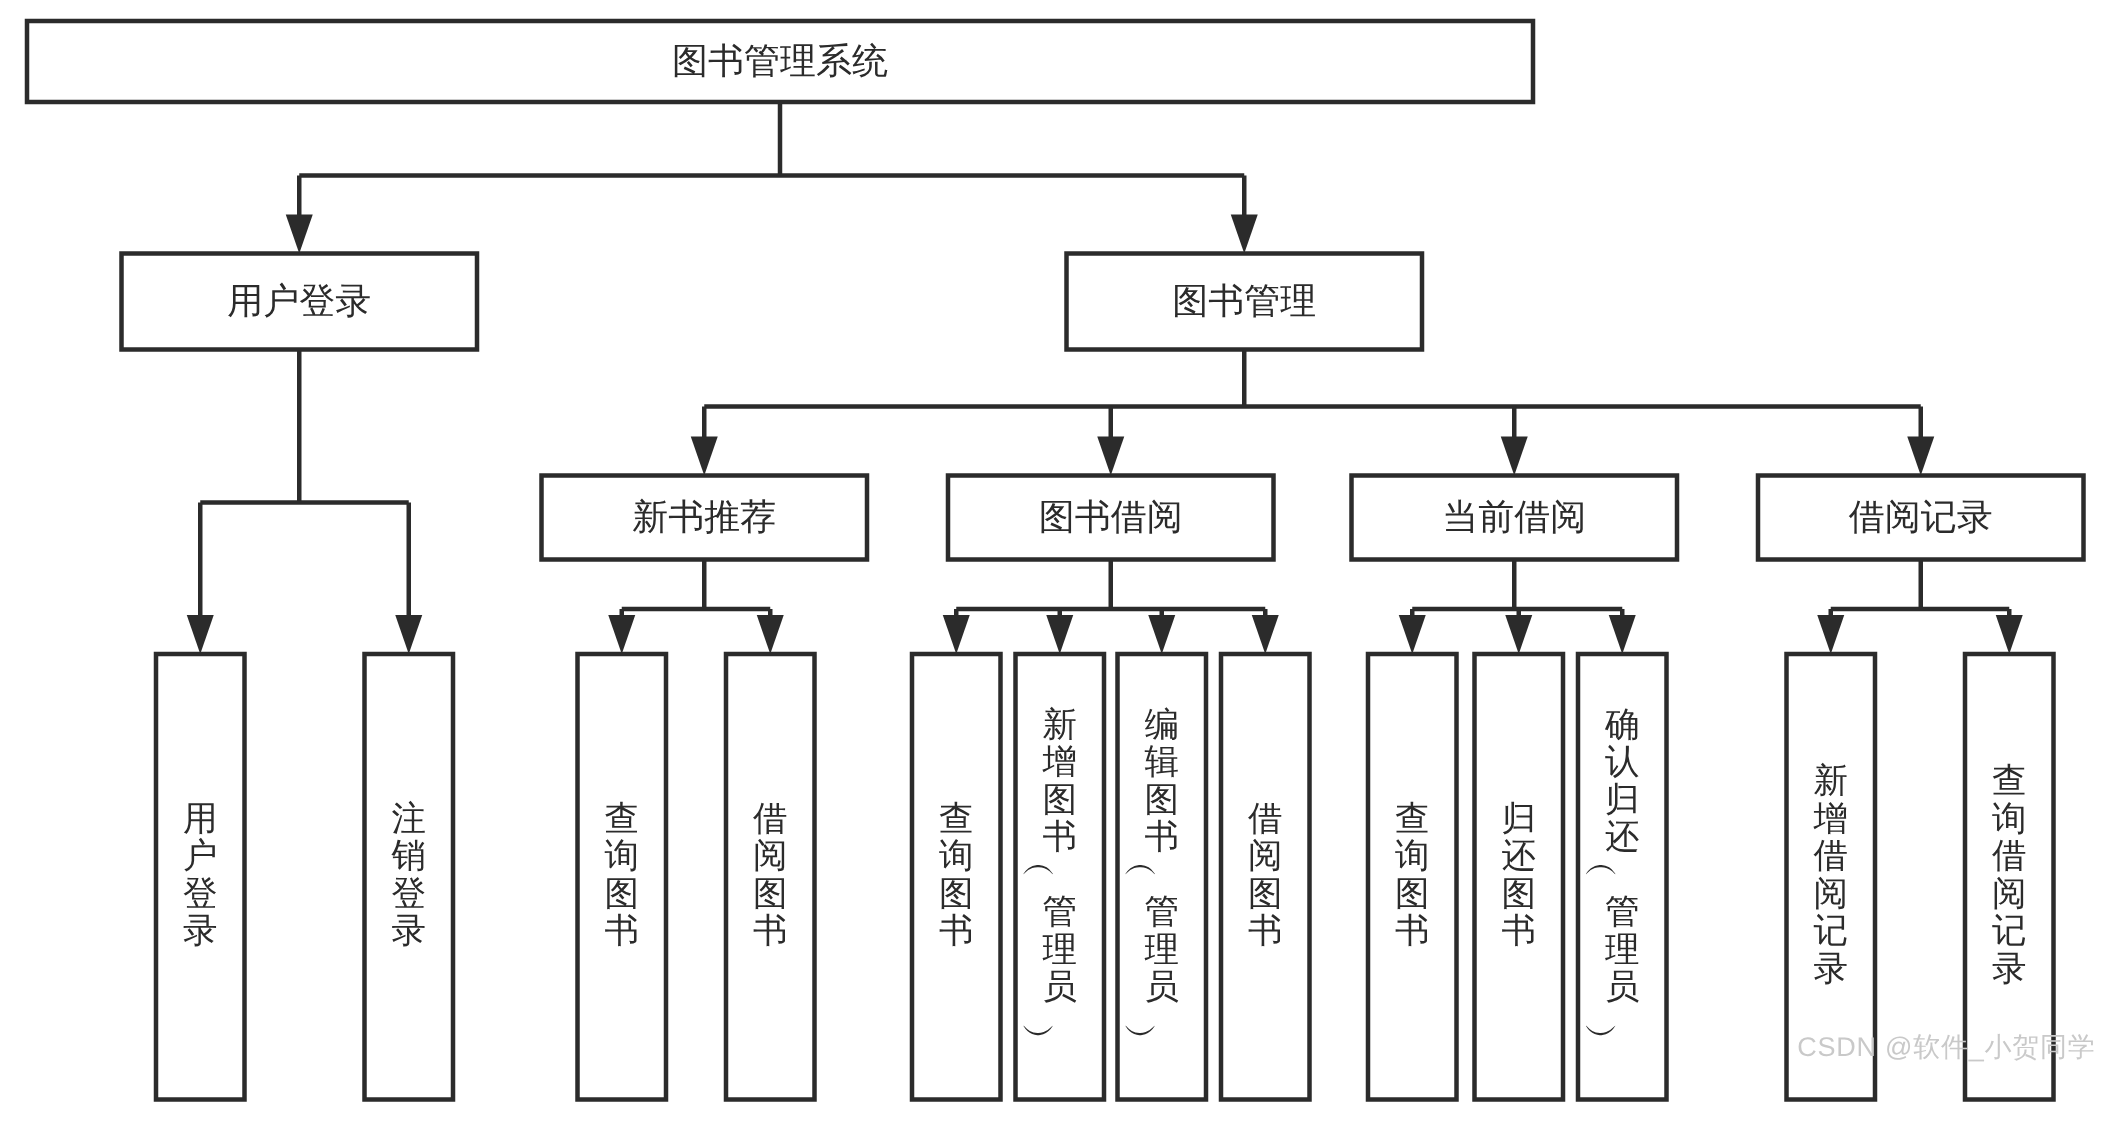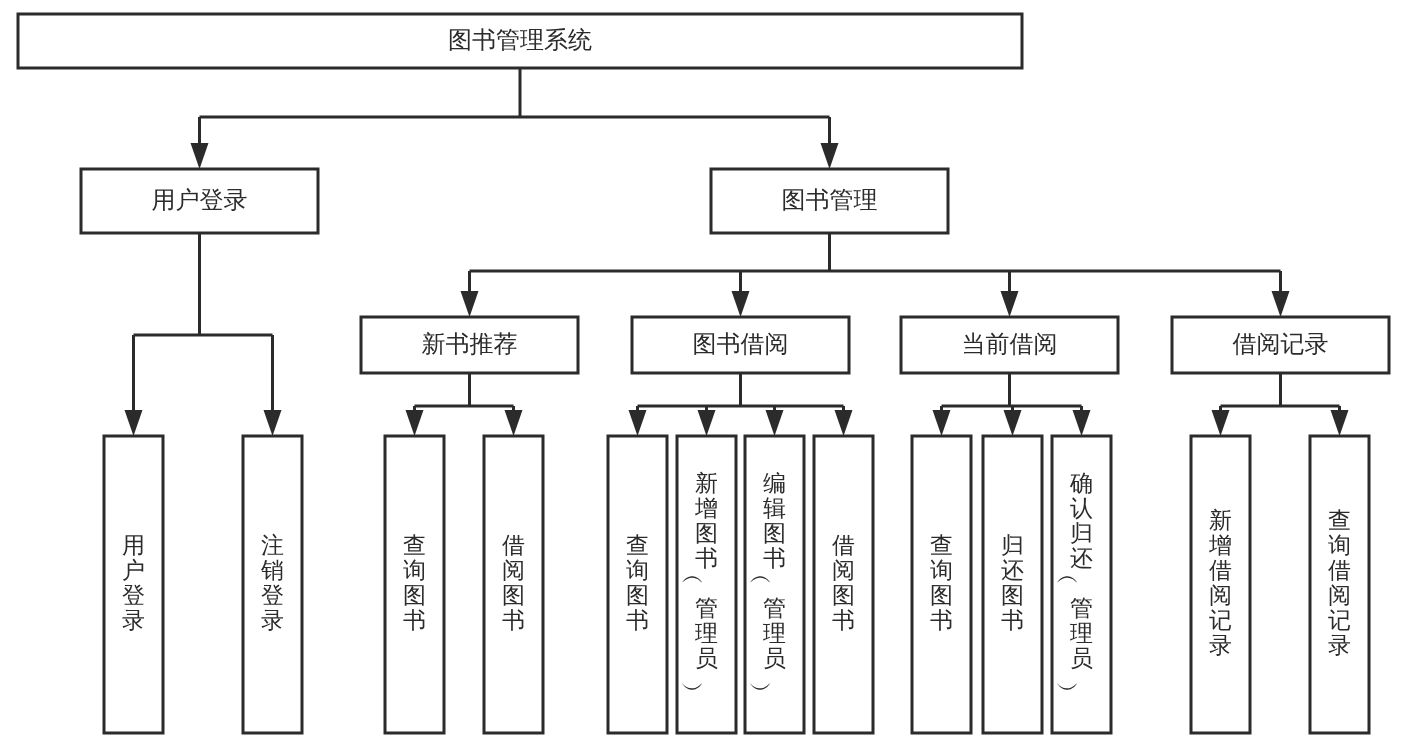"CSDN @软件_小贺同学" div.wm { html: none -> <div>CSDN @软件_小贺同学</div> }
